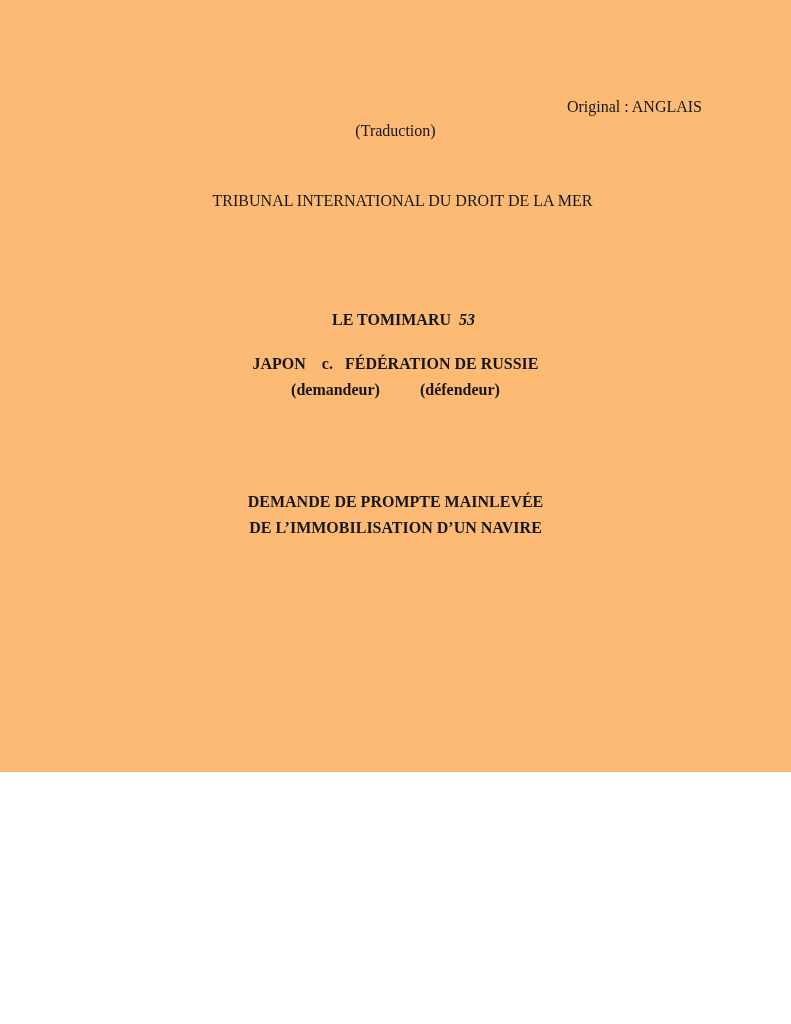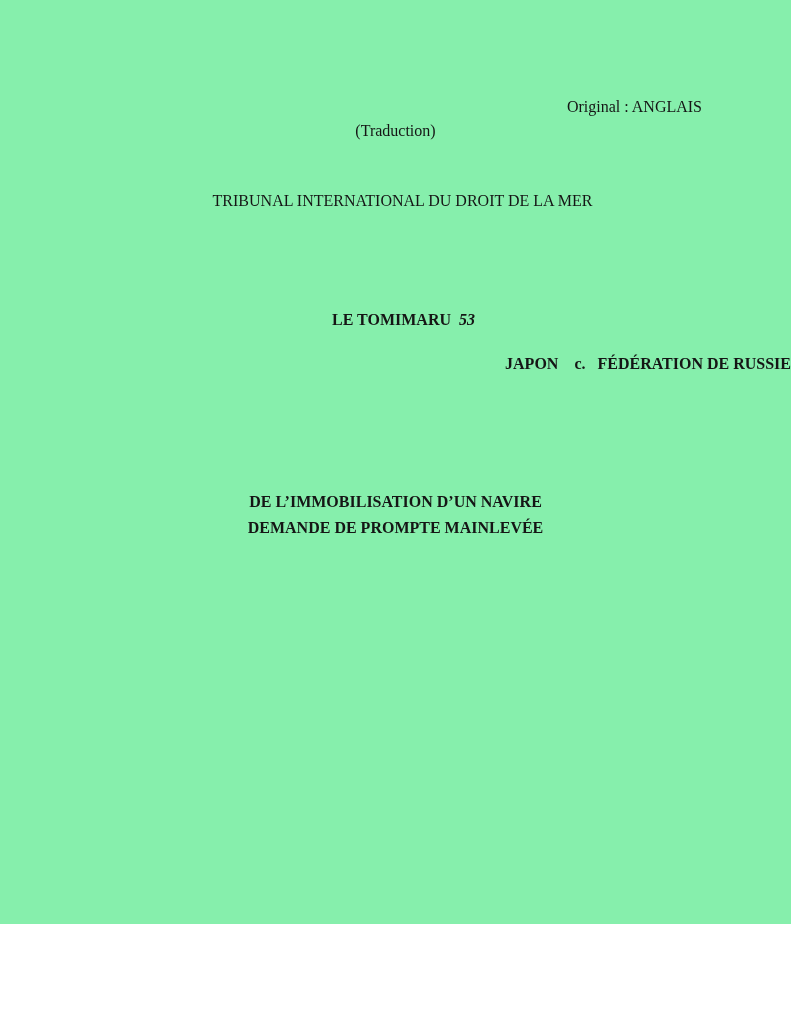"Original : ANGLAIS" .page { background: #86efac -> #fdba74; height: 924px -> 772px }
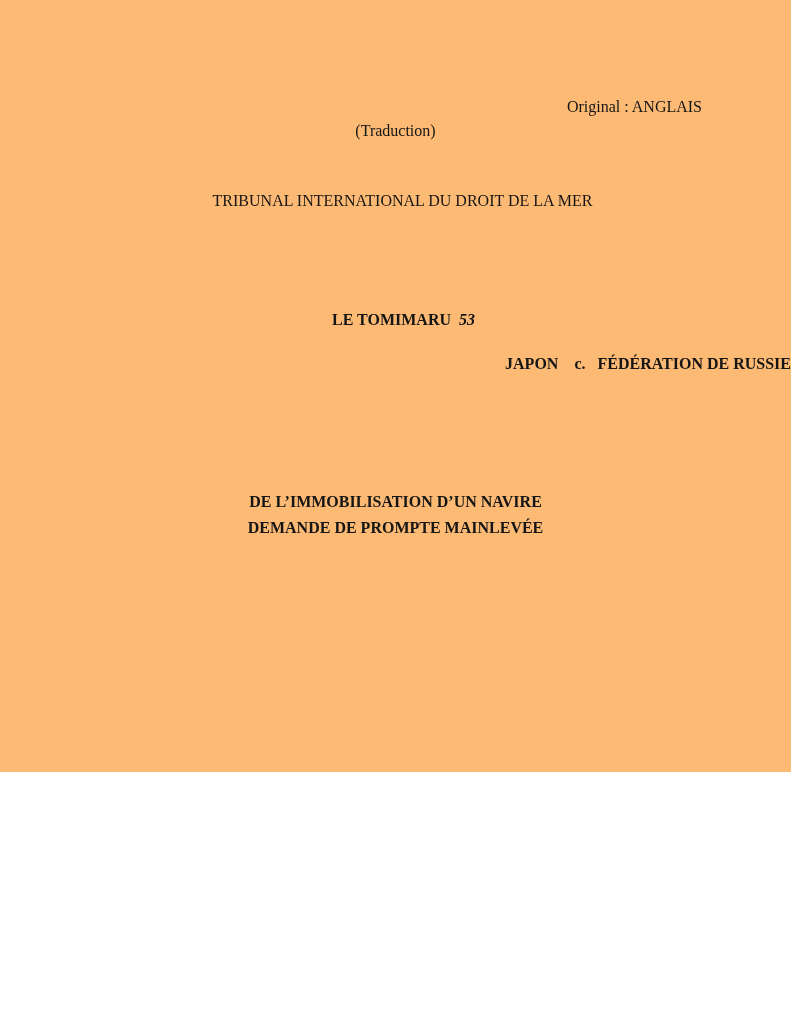"JAPON c. FÉDÉRATION DE RUSSIE" .parties-block div { text-align: right -> none }
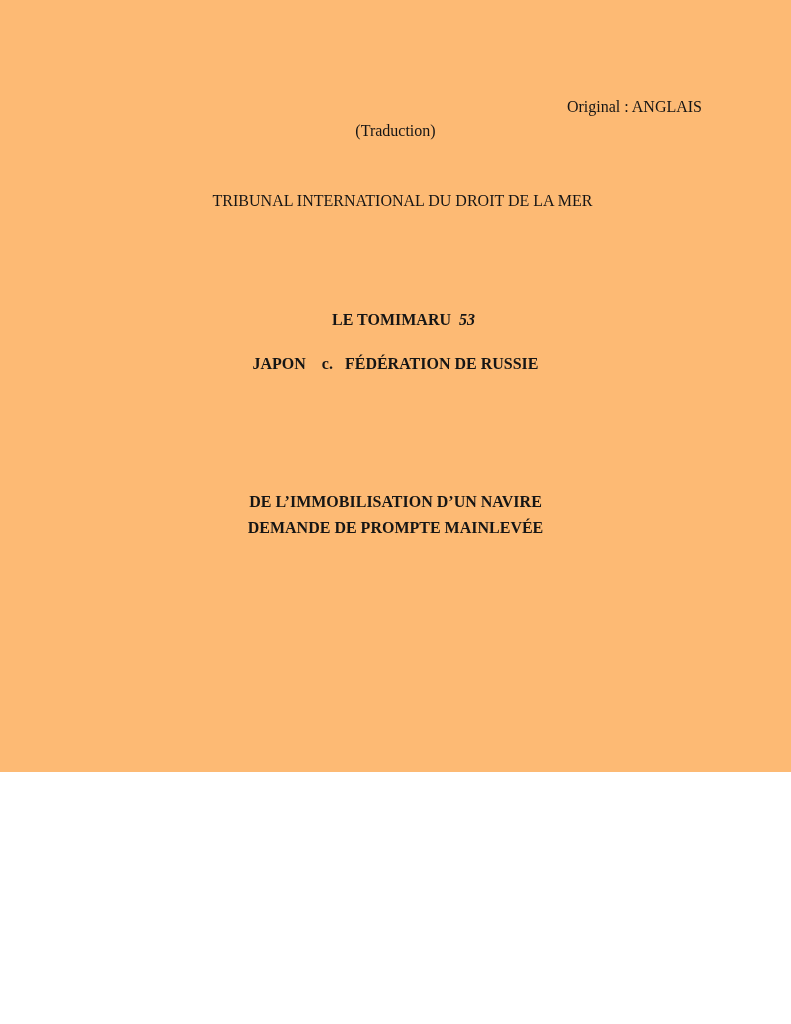"(demandeur) (défendeur)" div { html: none -> <div>(demandeur) (défendeur)</div> }
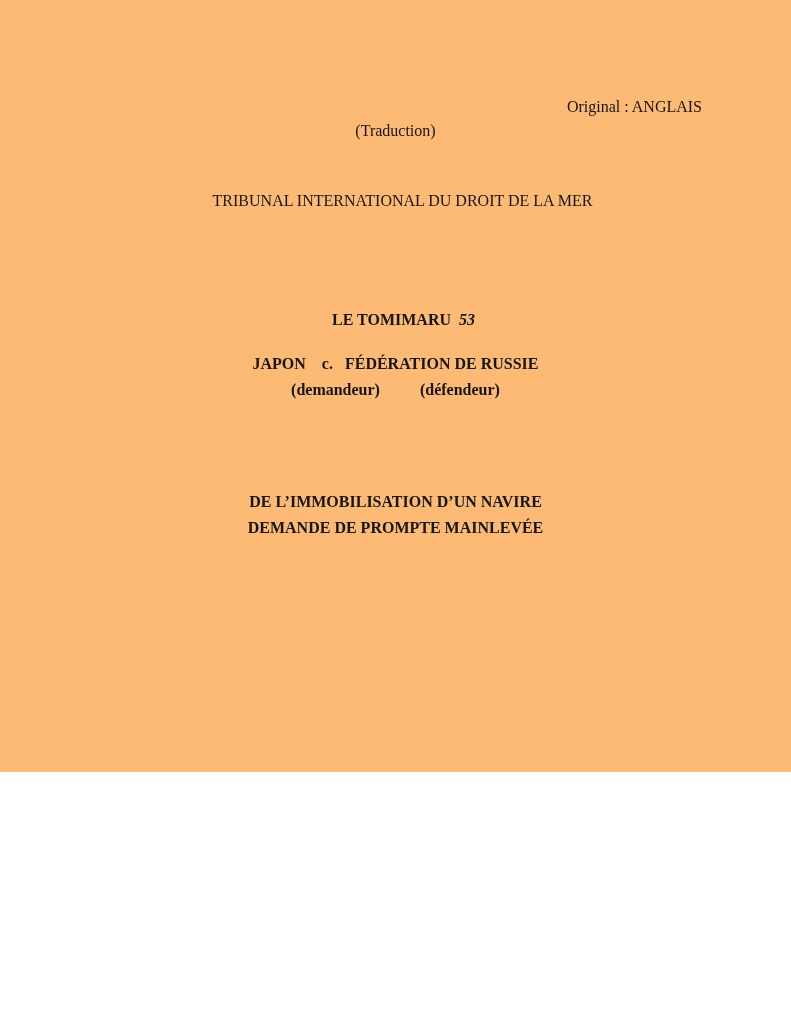"DE L’IMMOBILISATION D’UN NAVIRE" div { order: before "DEMANDE DE PROMPTE MAINLEVÉE" -> after "DEMANDE DE PROMPTE MAINLEVÉE" }
